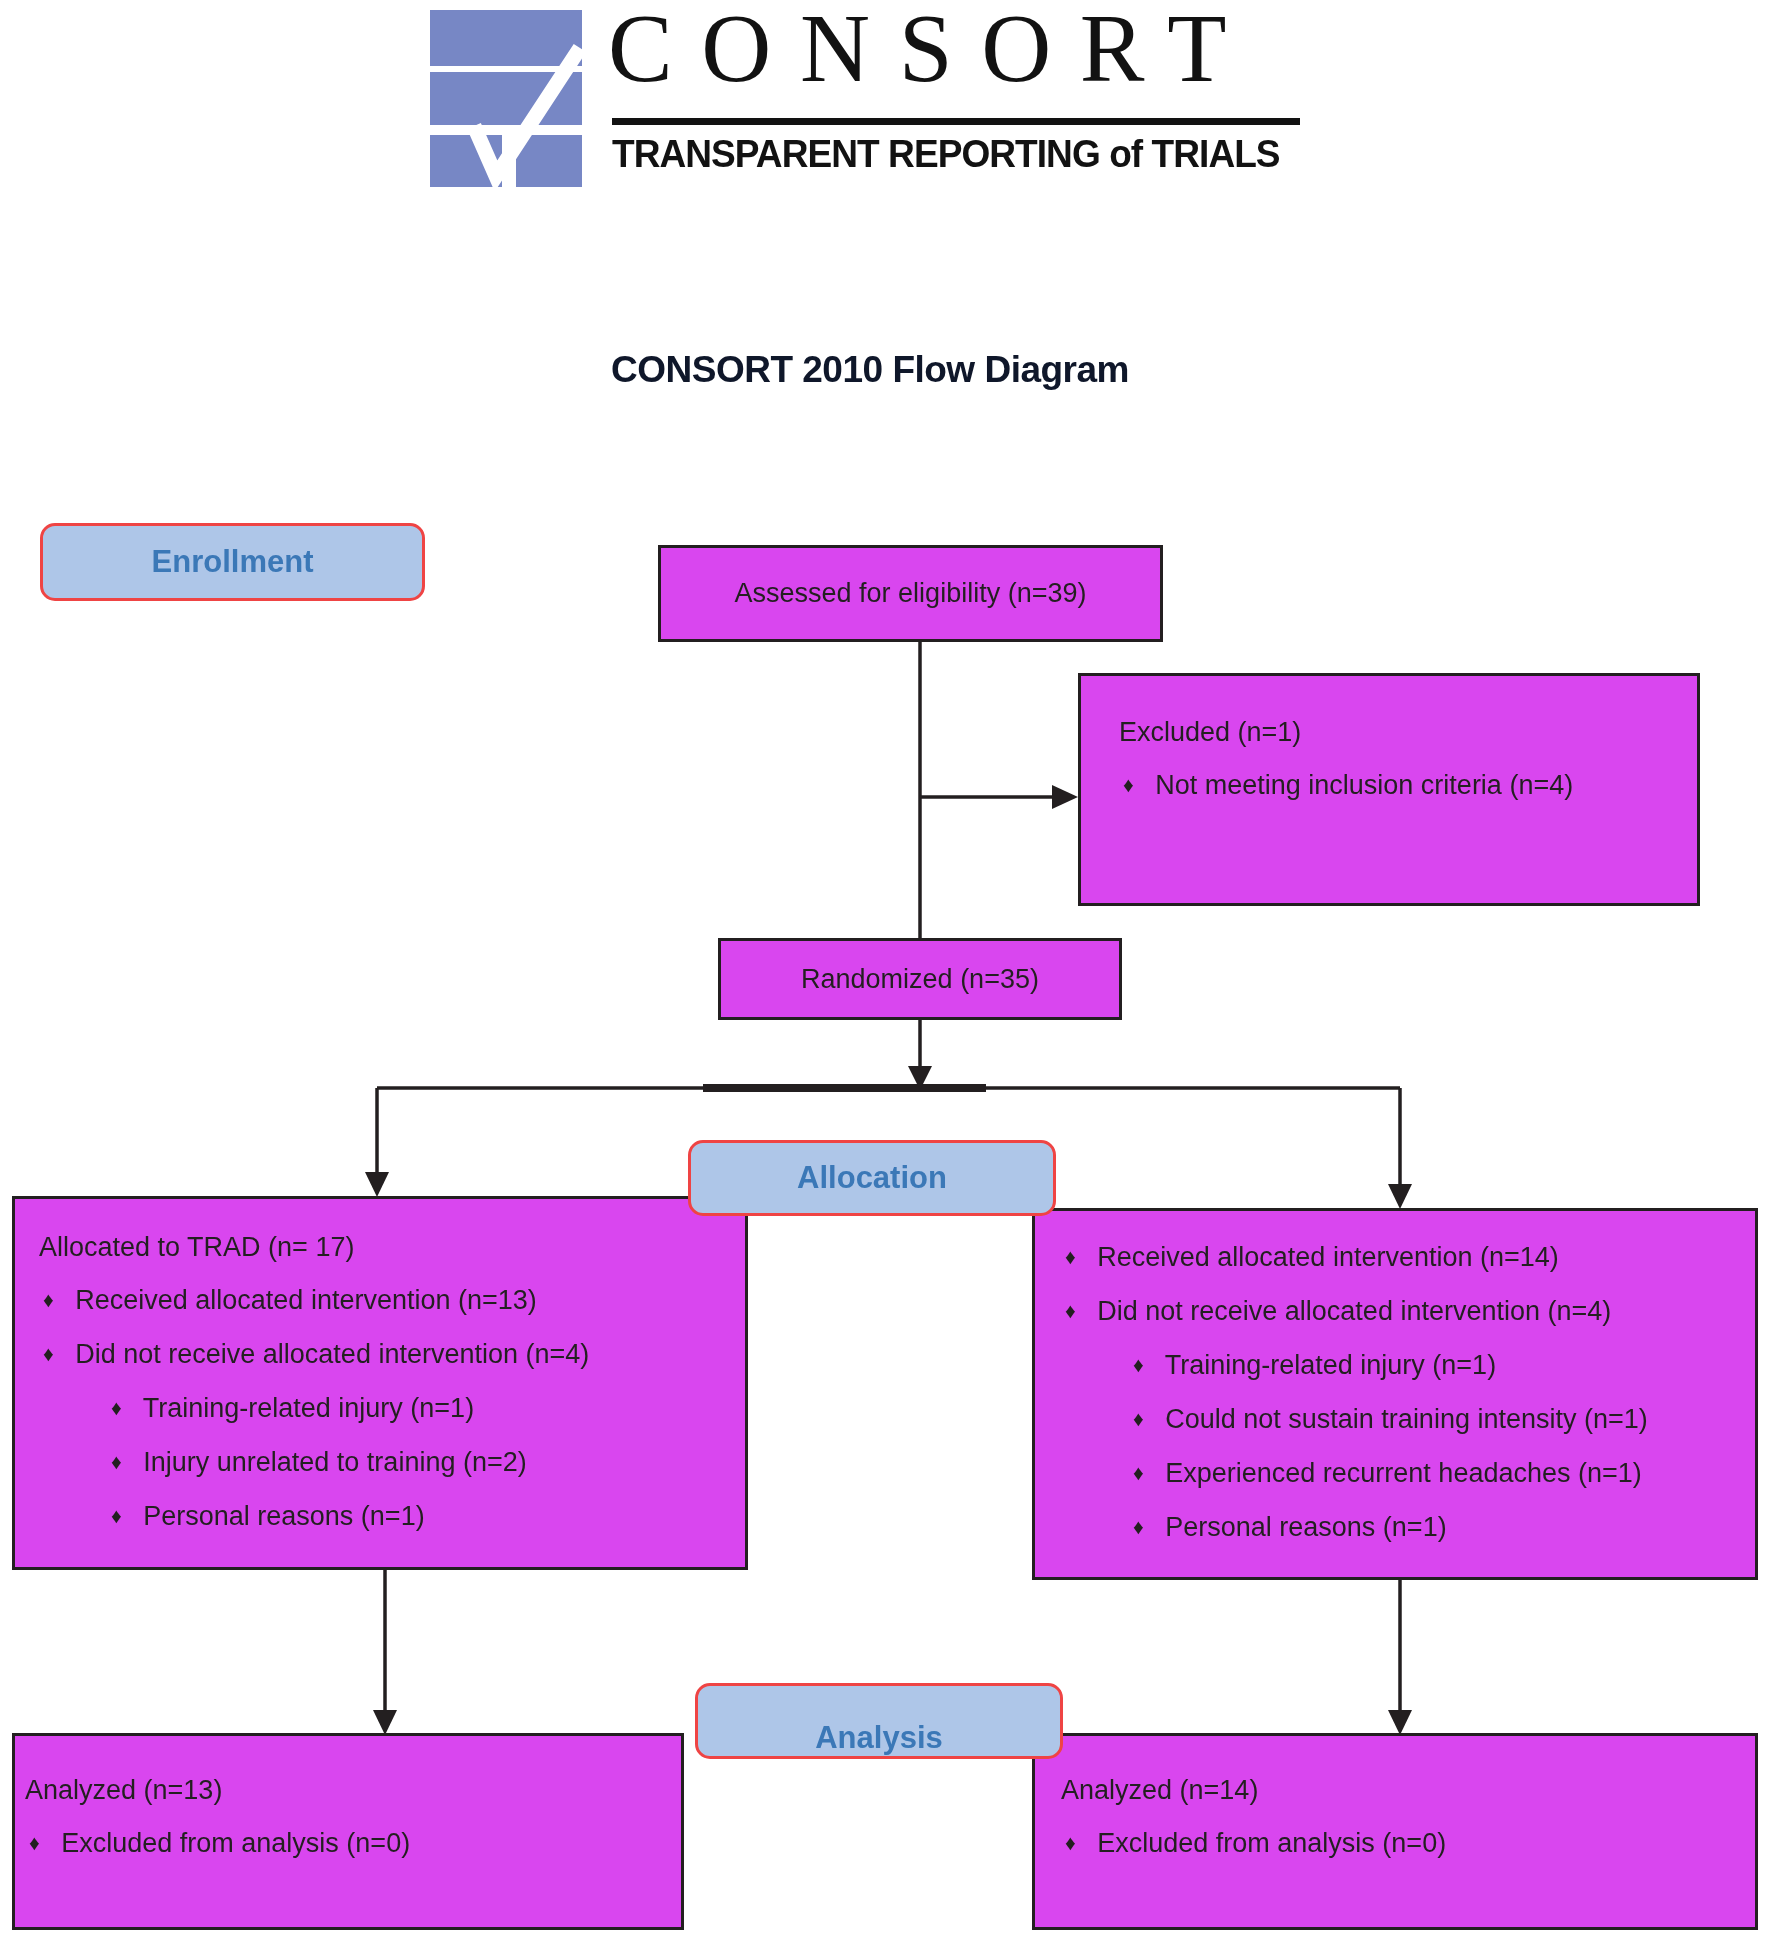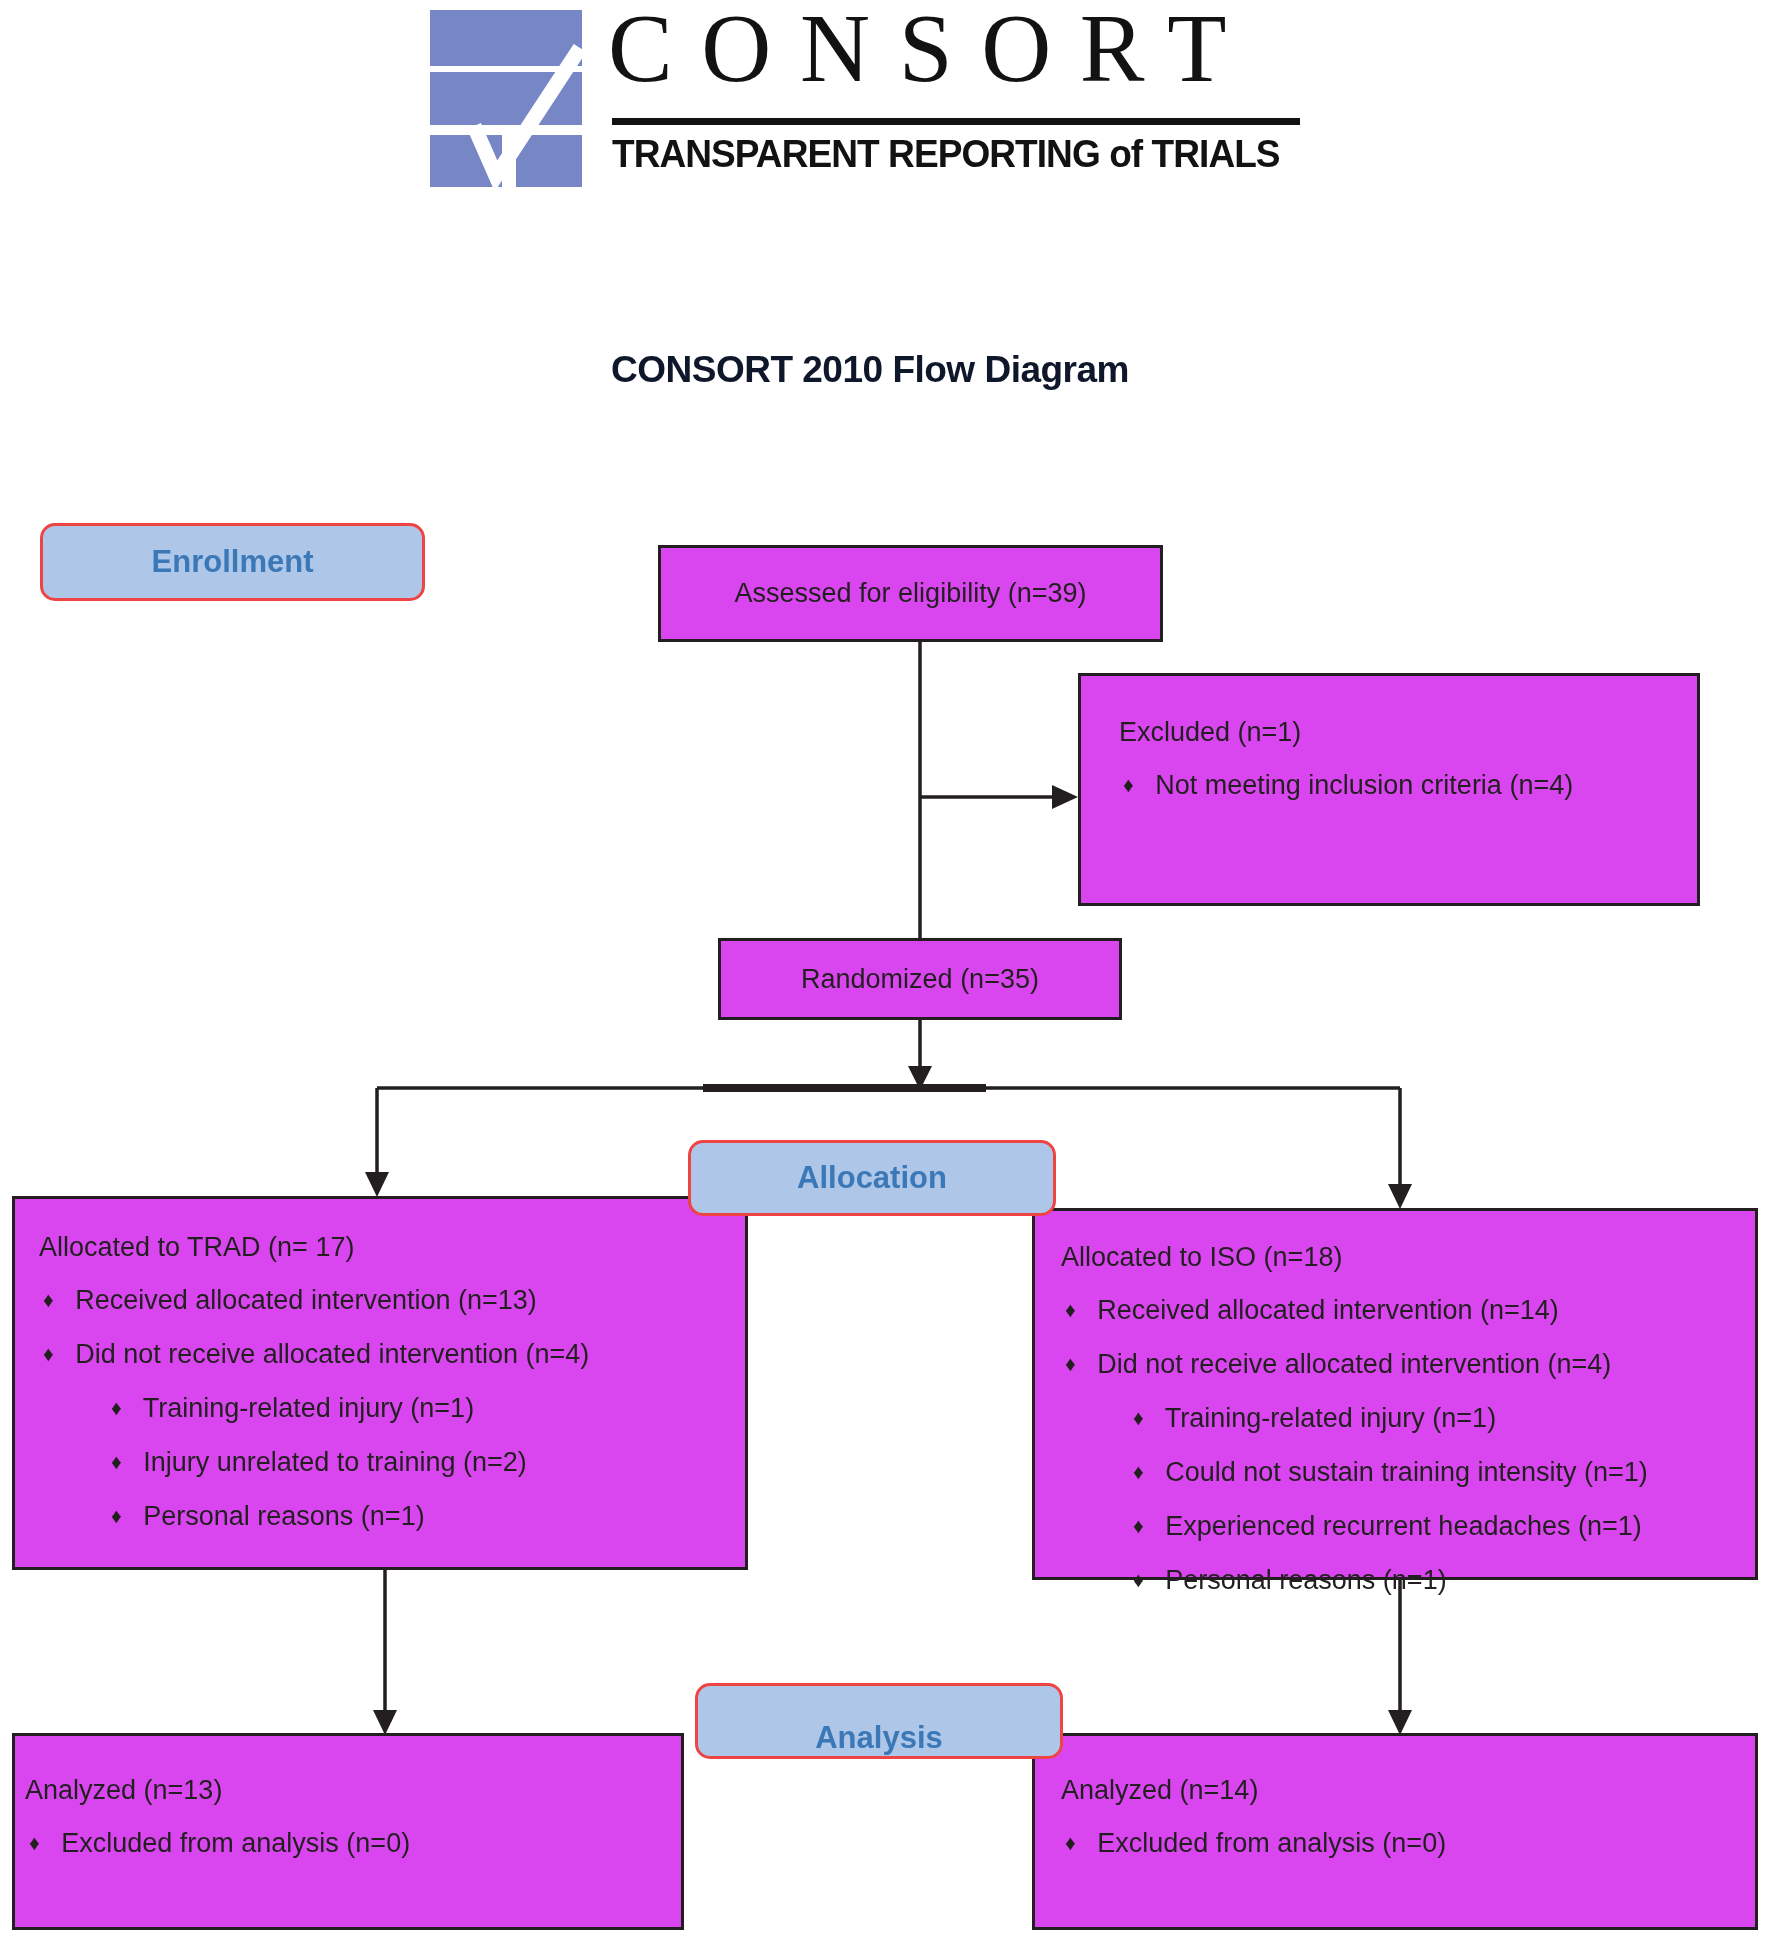"Allocated to ISO (n=18)" div.box-title { html: <div>Allocated to ISO (n=18)</div> -> none }
